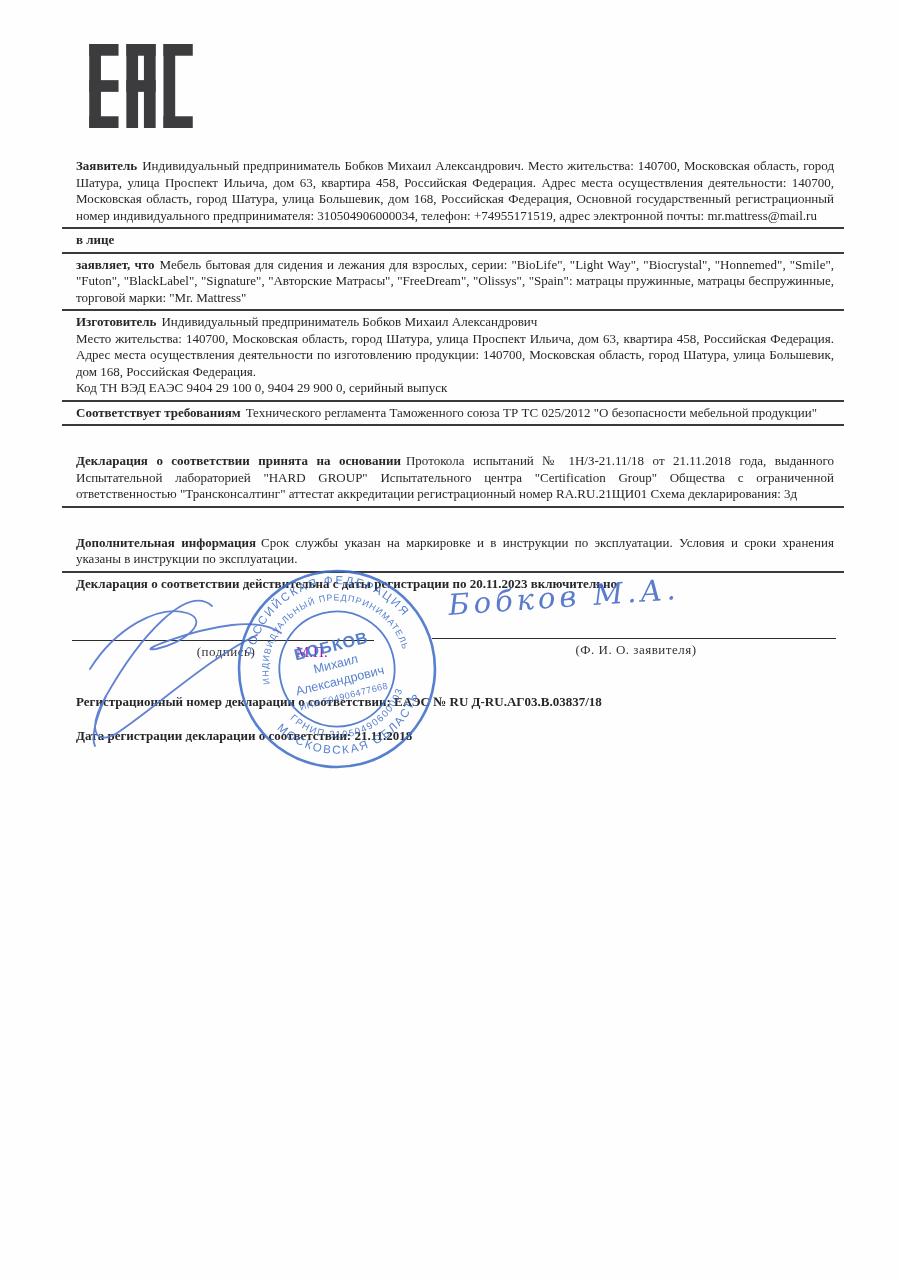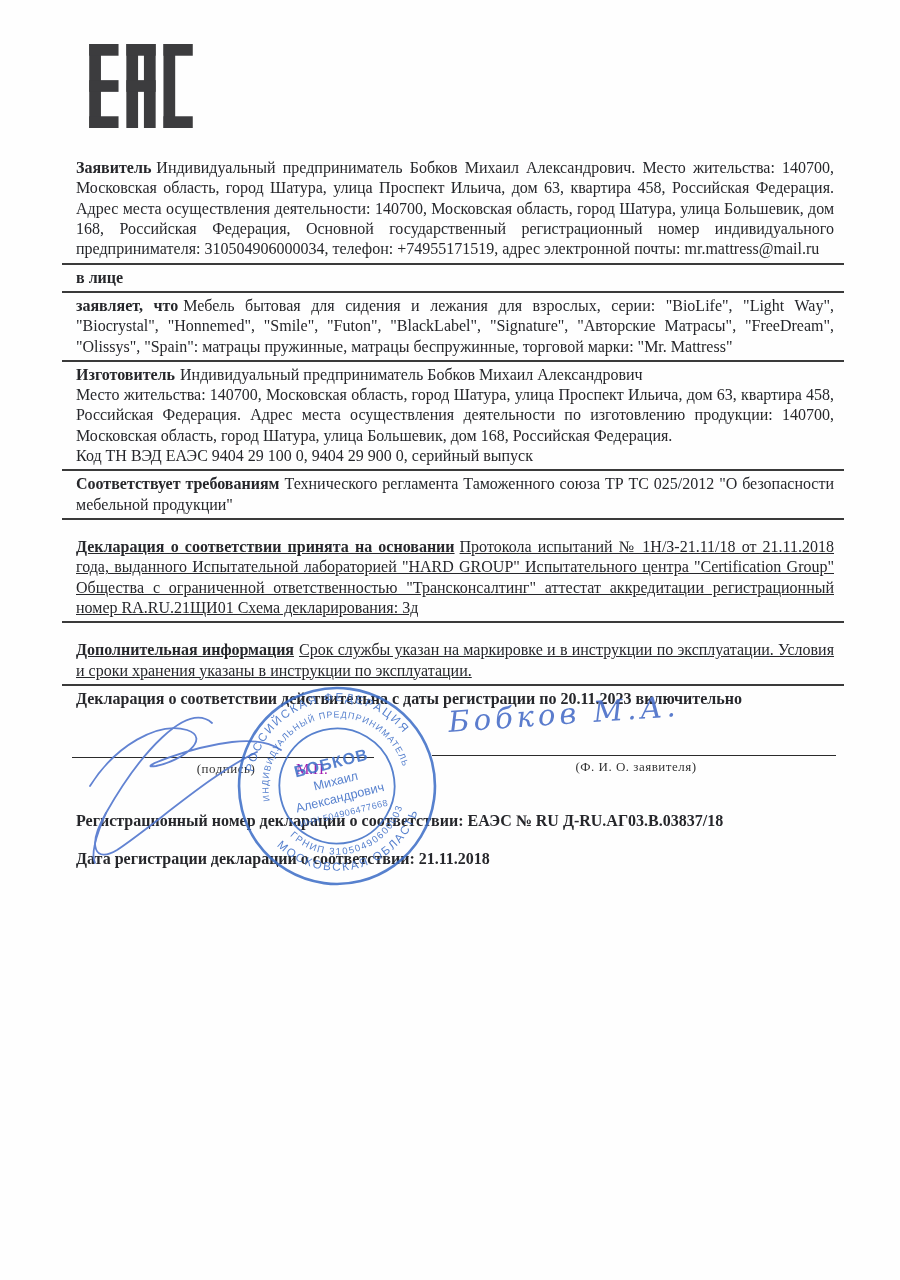"Заявитель Индивидуальный предприниматель" .para { font-size: 16px -> 13px }
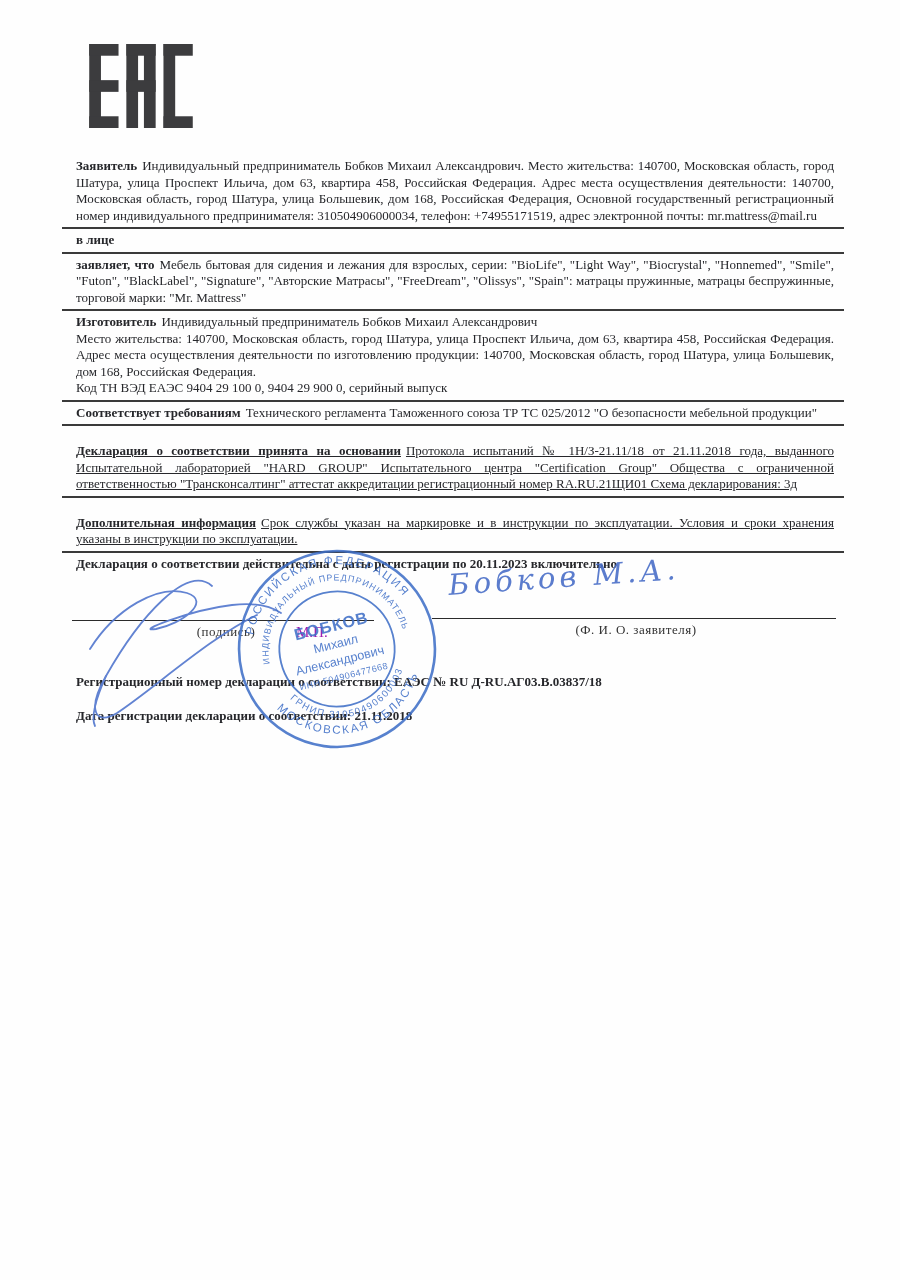"Декларация о соответствии принята на" .mt18 { margin-top: 17px -> 27px; text-decoration: underline -> none }
